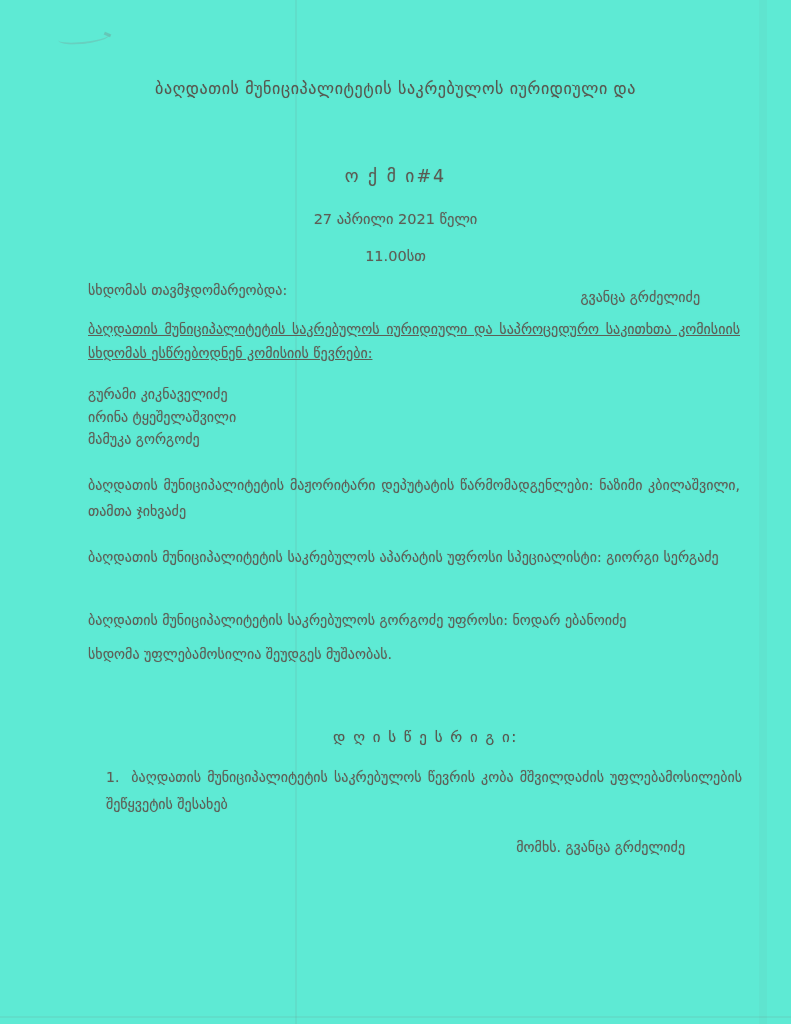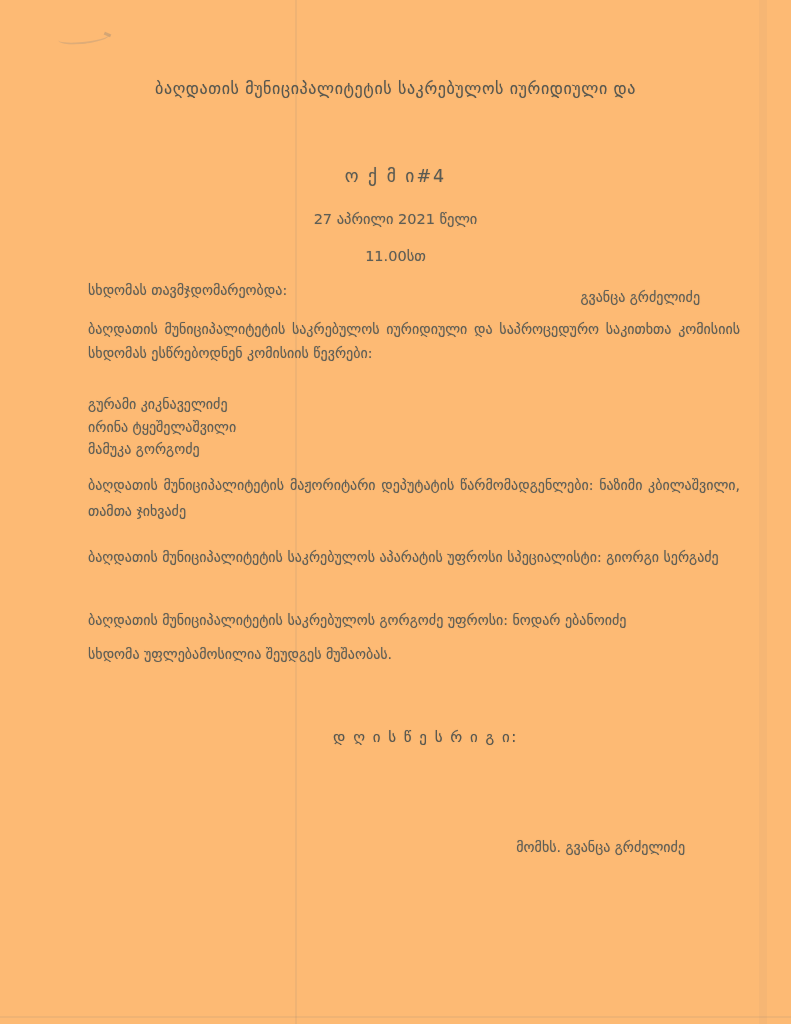"ბაღდათის მუნიციპალიტეტის საკრებულოს" .page { background: #fdba74 -> #5eead4 }
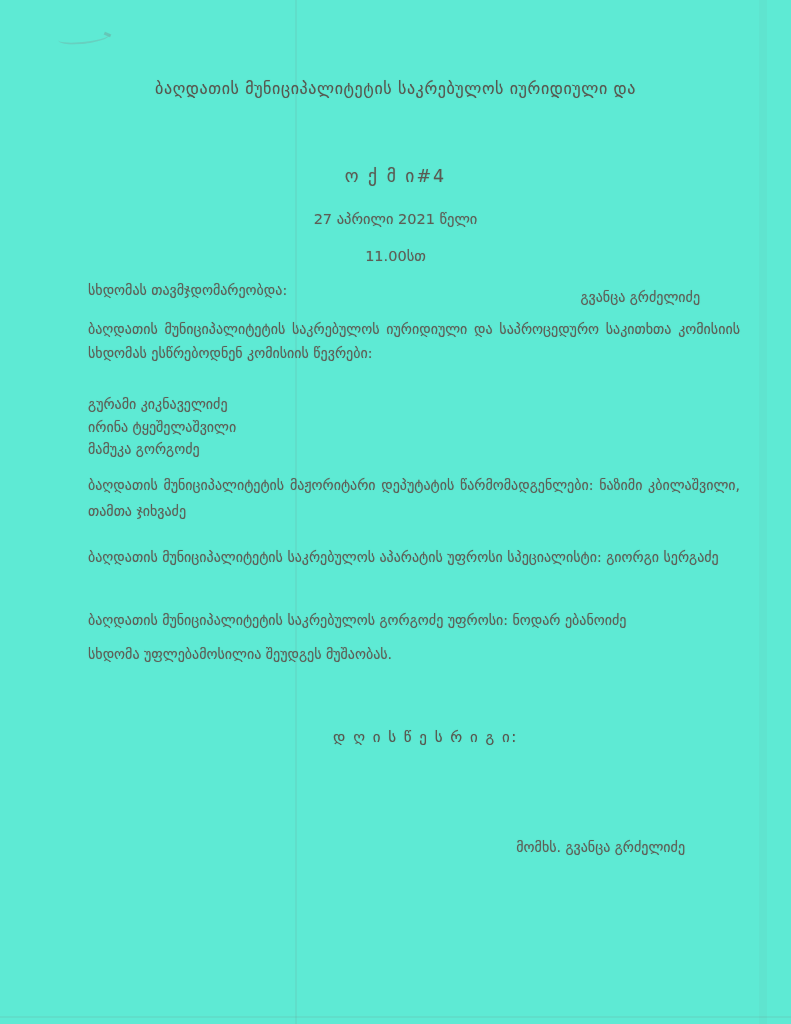"ბაღდათის მუნიციპალიტეტის საკრებულოს იურიდიული და საპროცედურო" .attendees-par { text-decoration: none -> underline }
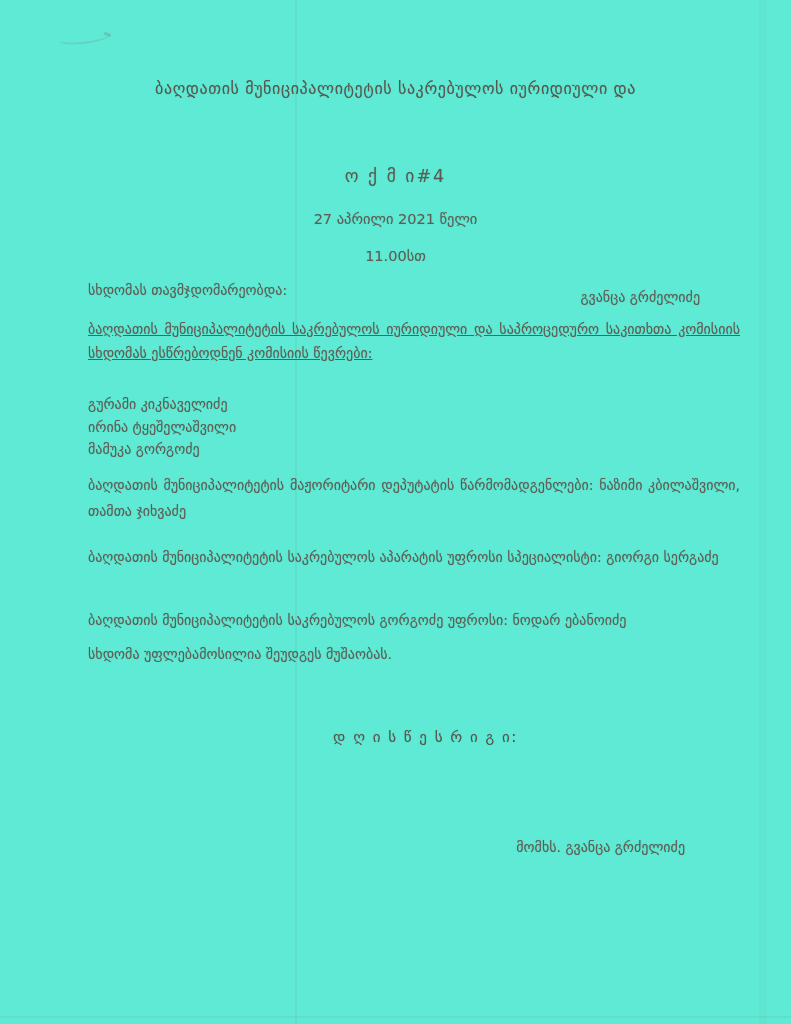"გურამი კიკნაველიძე" .members { top: 393px -> 383px }
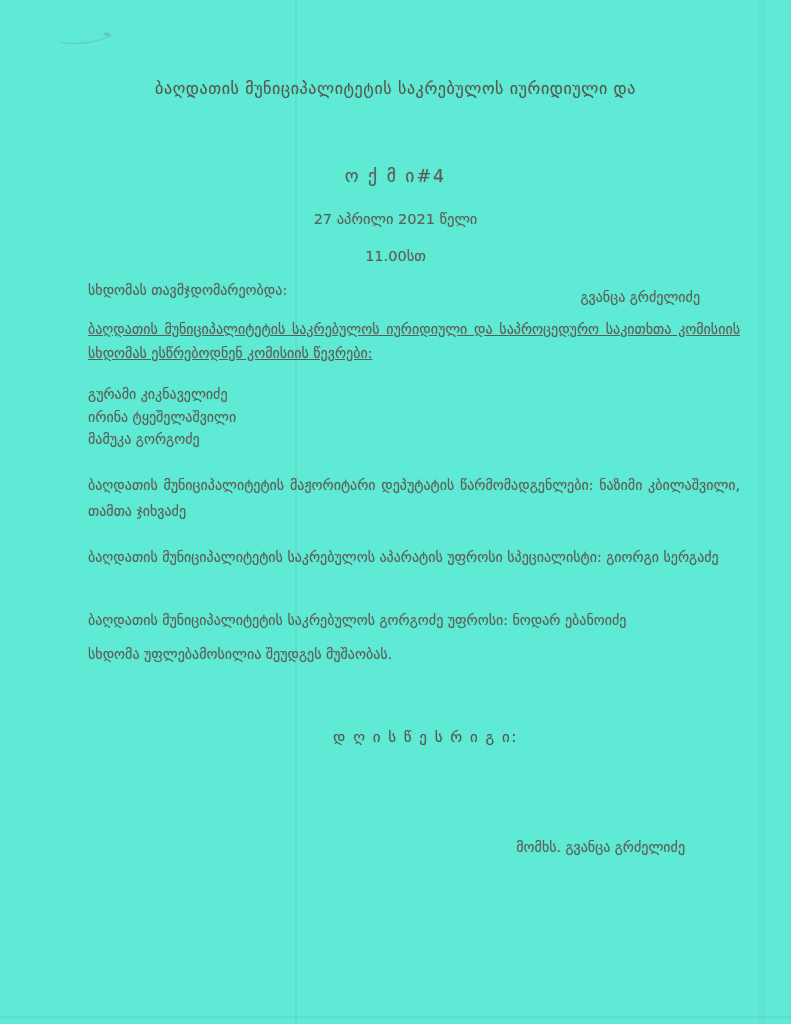"1. ბაღდათის მუნიციპალიტეტის საკრებულოს" div.t { html: none -> <div> <span>1.</span><span>ბაღდათის მუნიციპალიტეტის საკრებულოს წევრის კობა მშვილდაძის უფლებამოსილების შეწყვეტის შესახებ</span> </div> }
